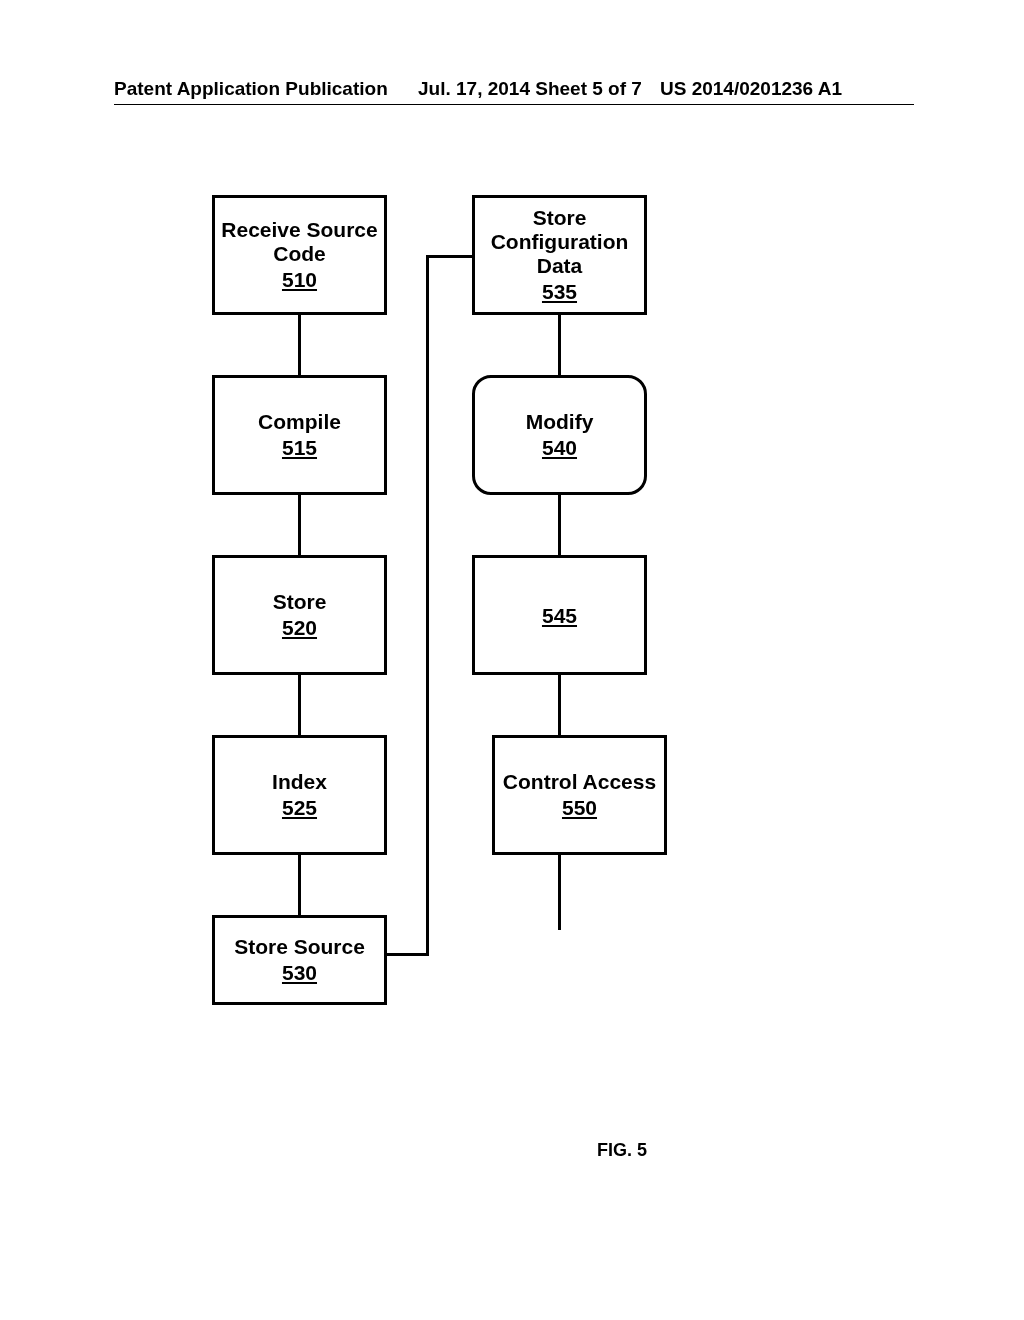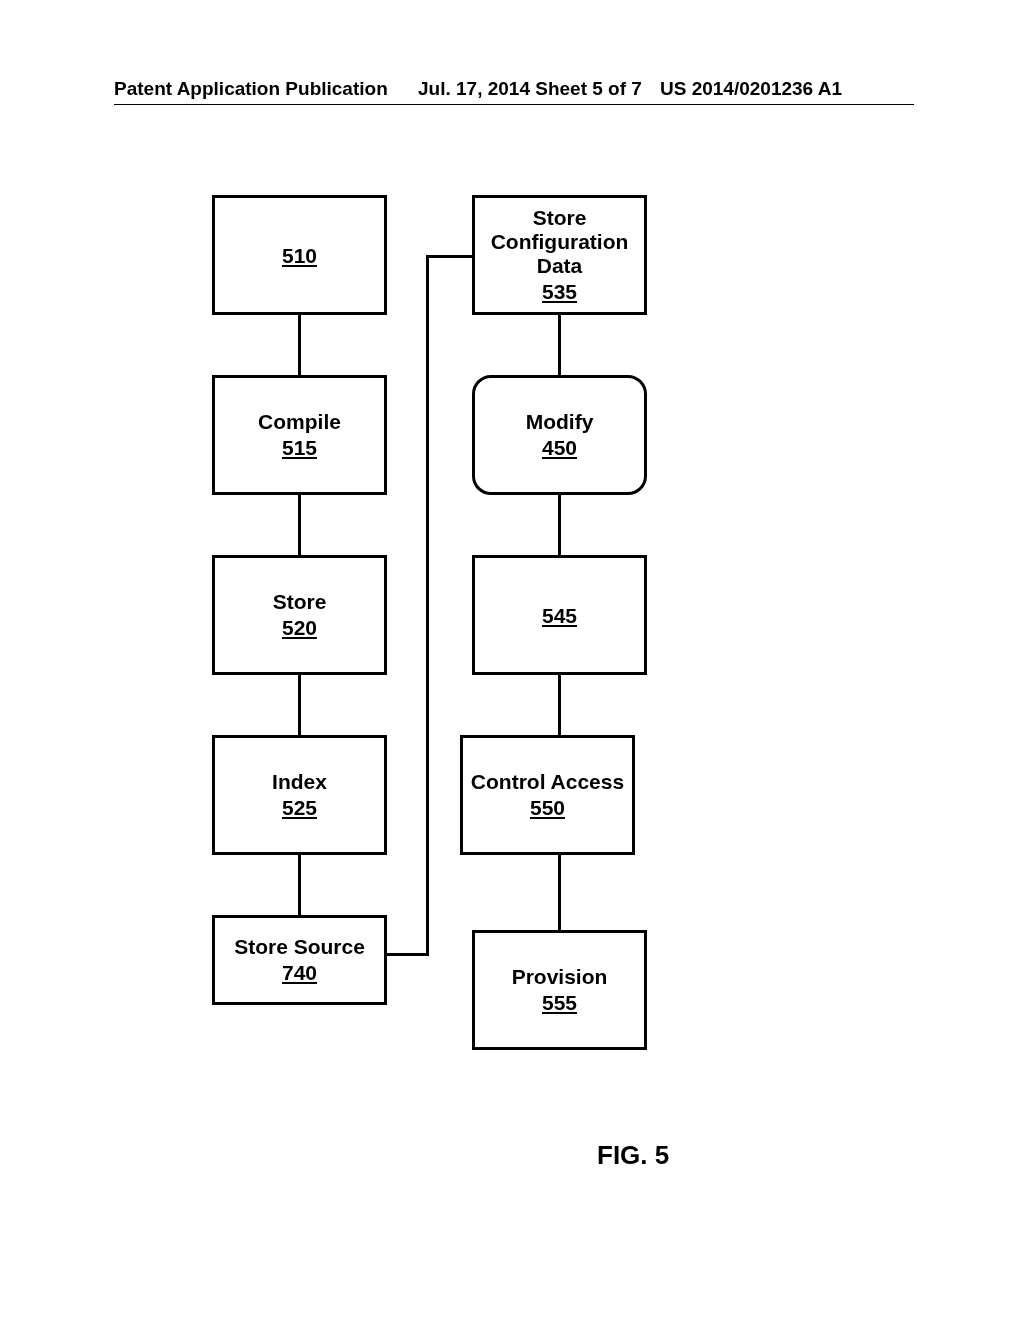"Receive Source" div.title { html: none -> <div>Receive Source<br>Code</div> }
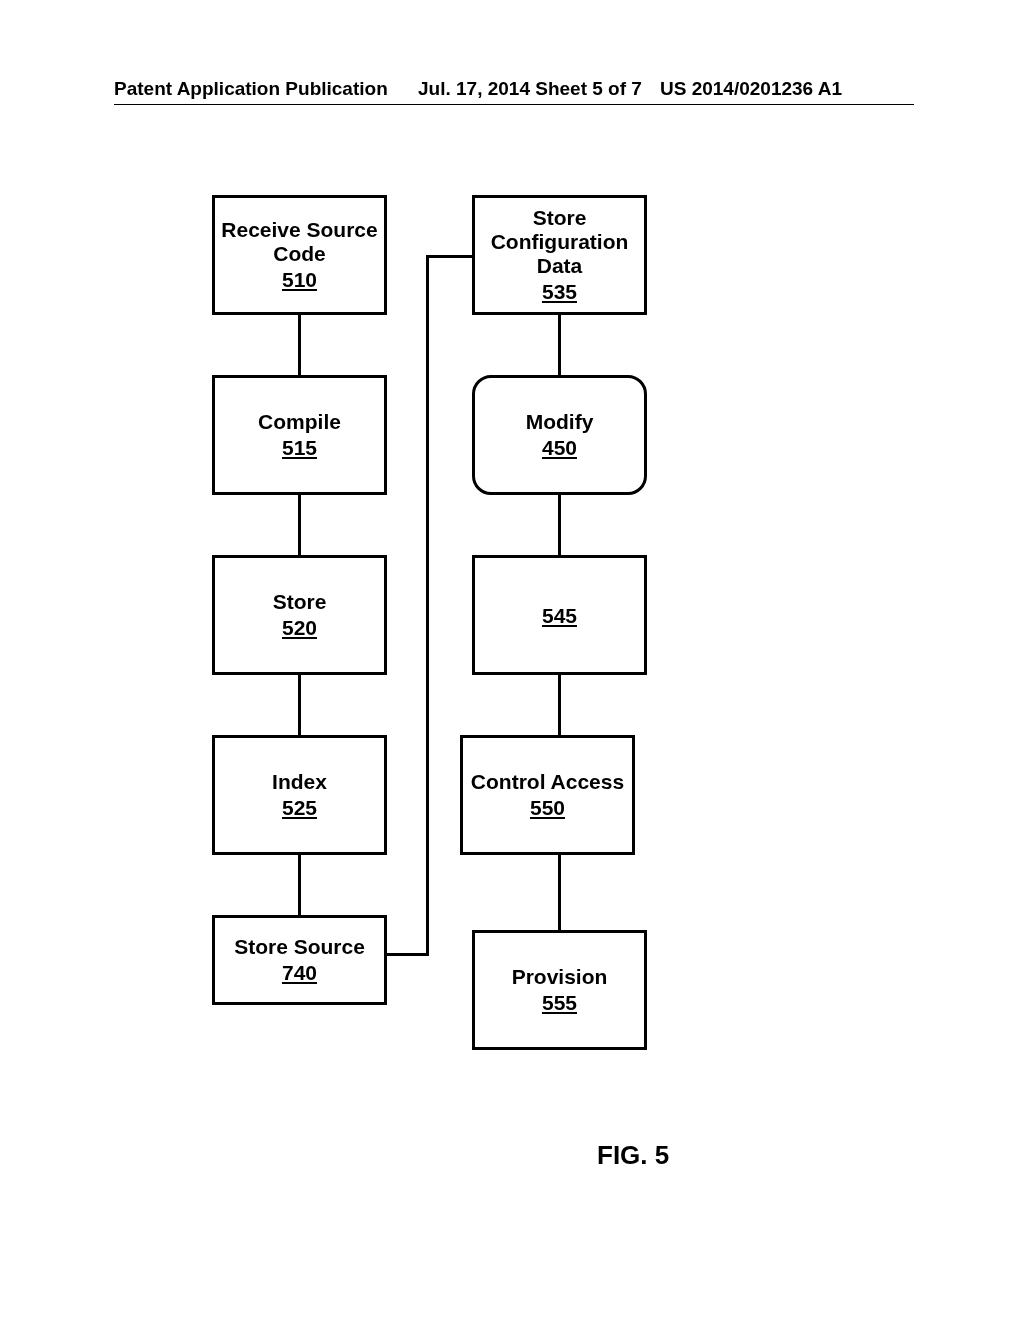"450" div.num { text: 450 -> 540 }
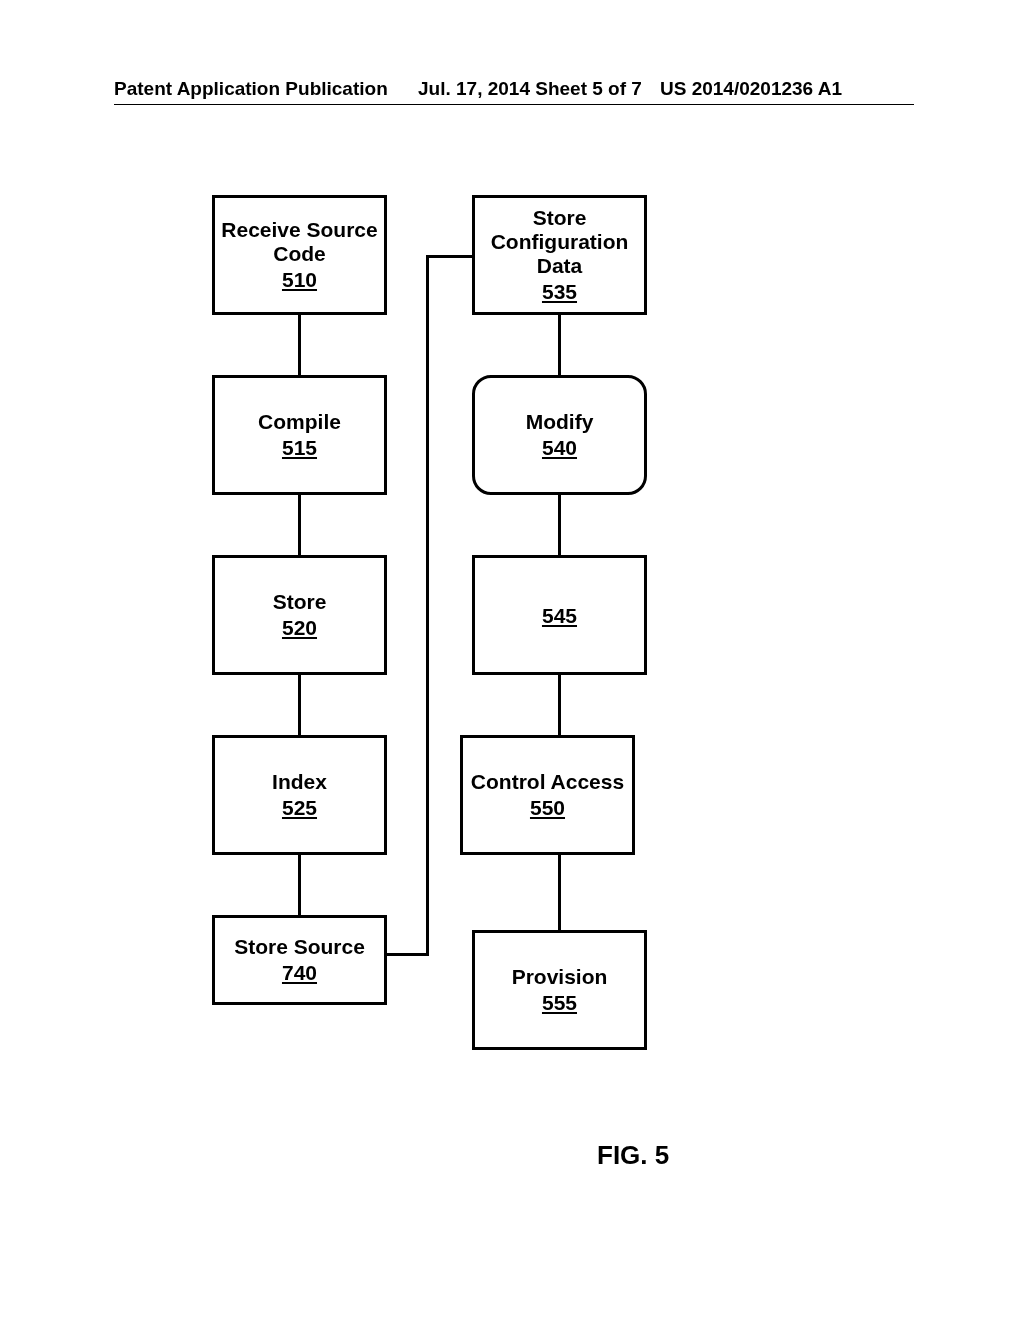"Control Access" div.box { left: 460px -> 492px }
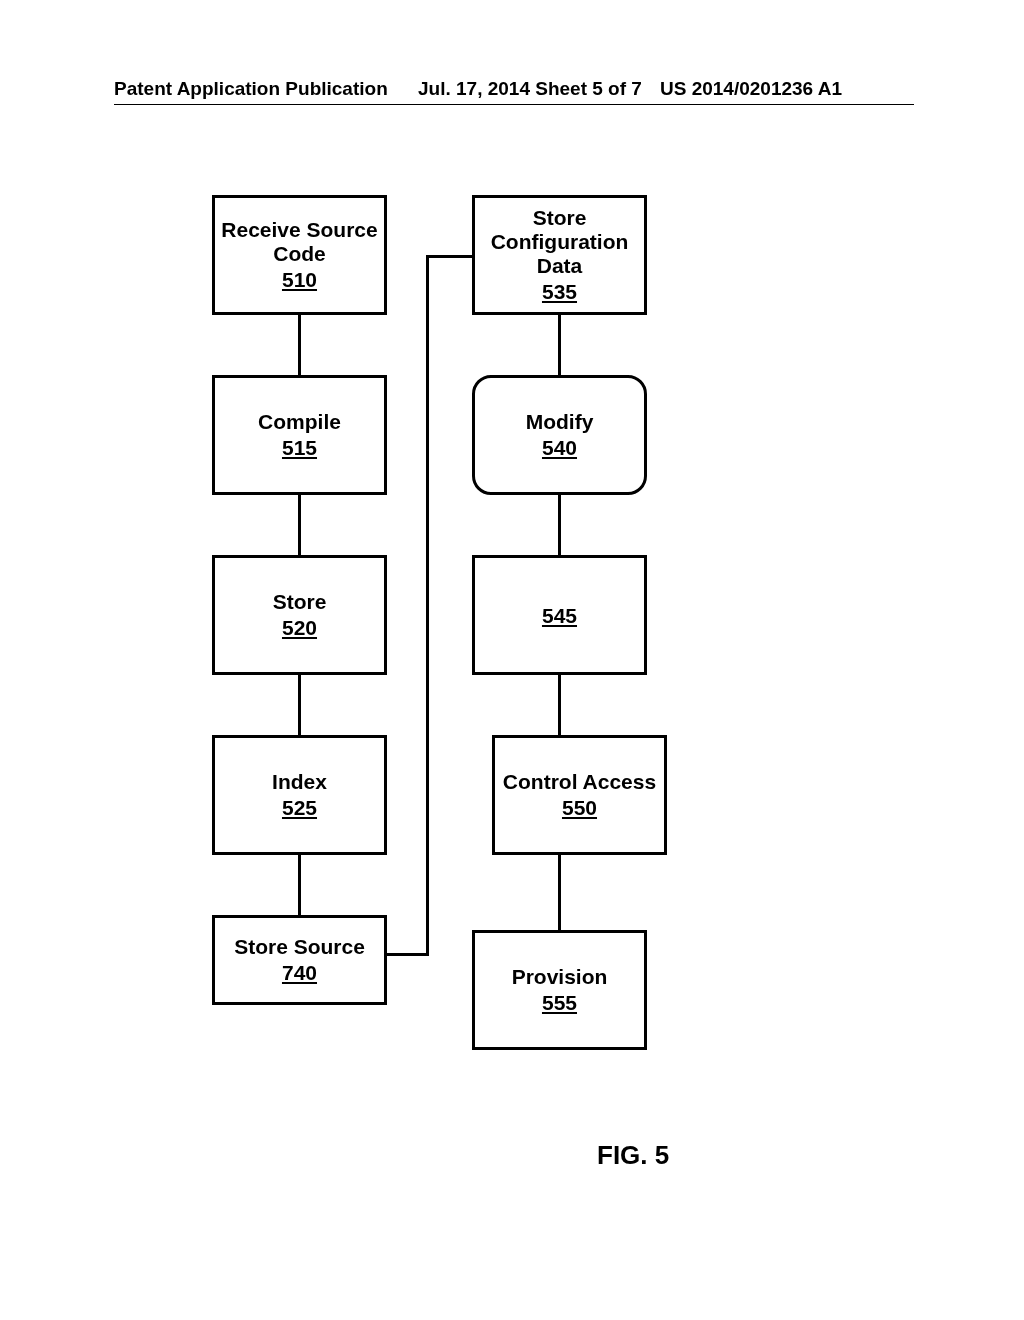"740" div.num { text: 740 -> 530 }
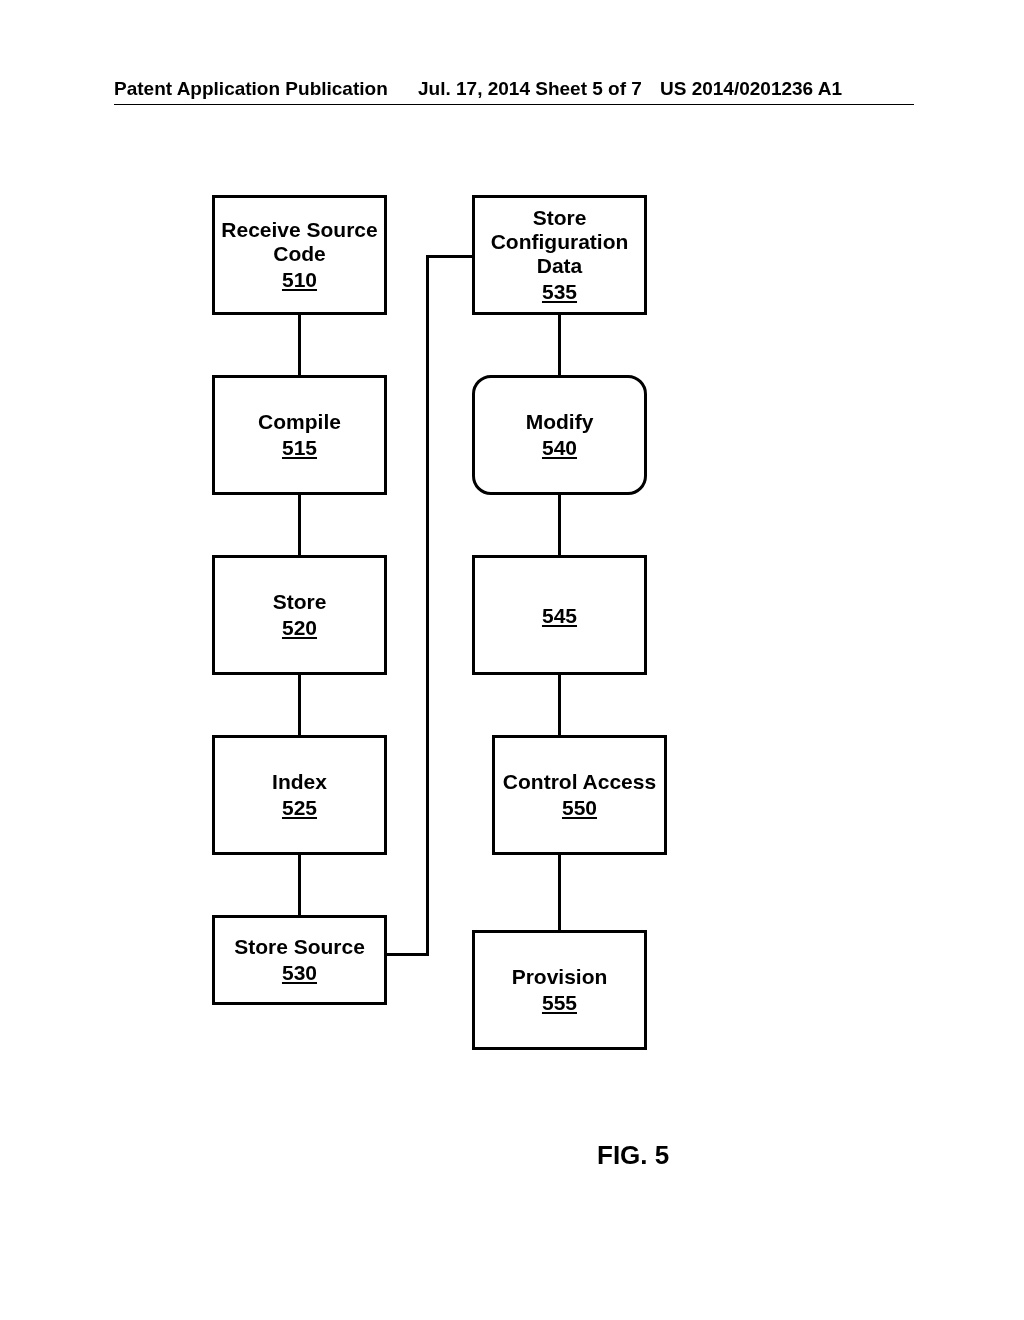"Provision" div.box { html: <div> <div>Provision</div> <div>555</div> </div> -> none }
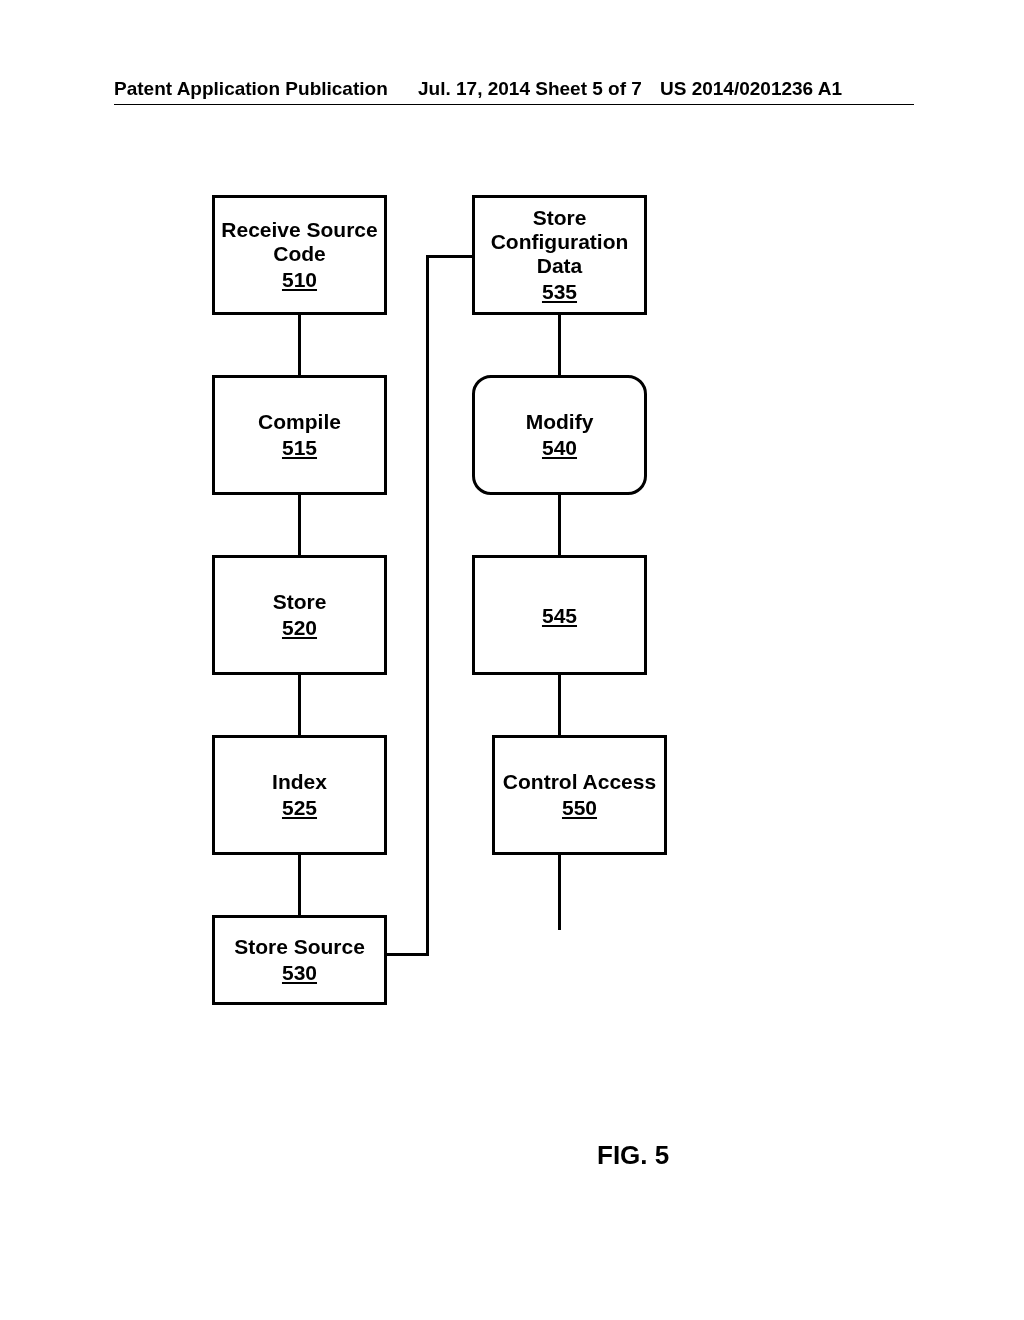"FIG. 5" .fig-label { font-size: 26px -> 18px }
